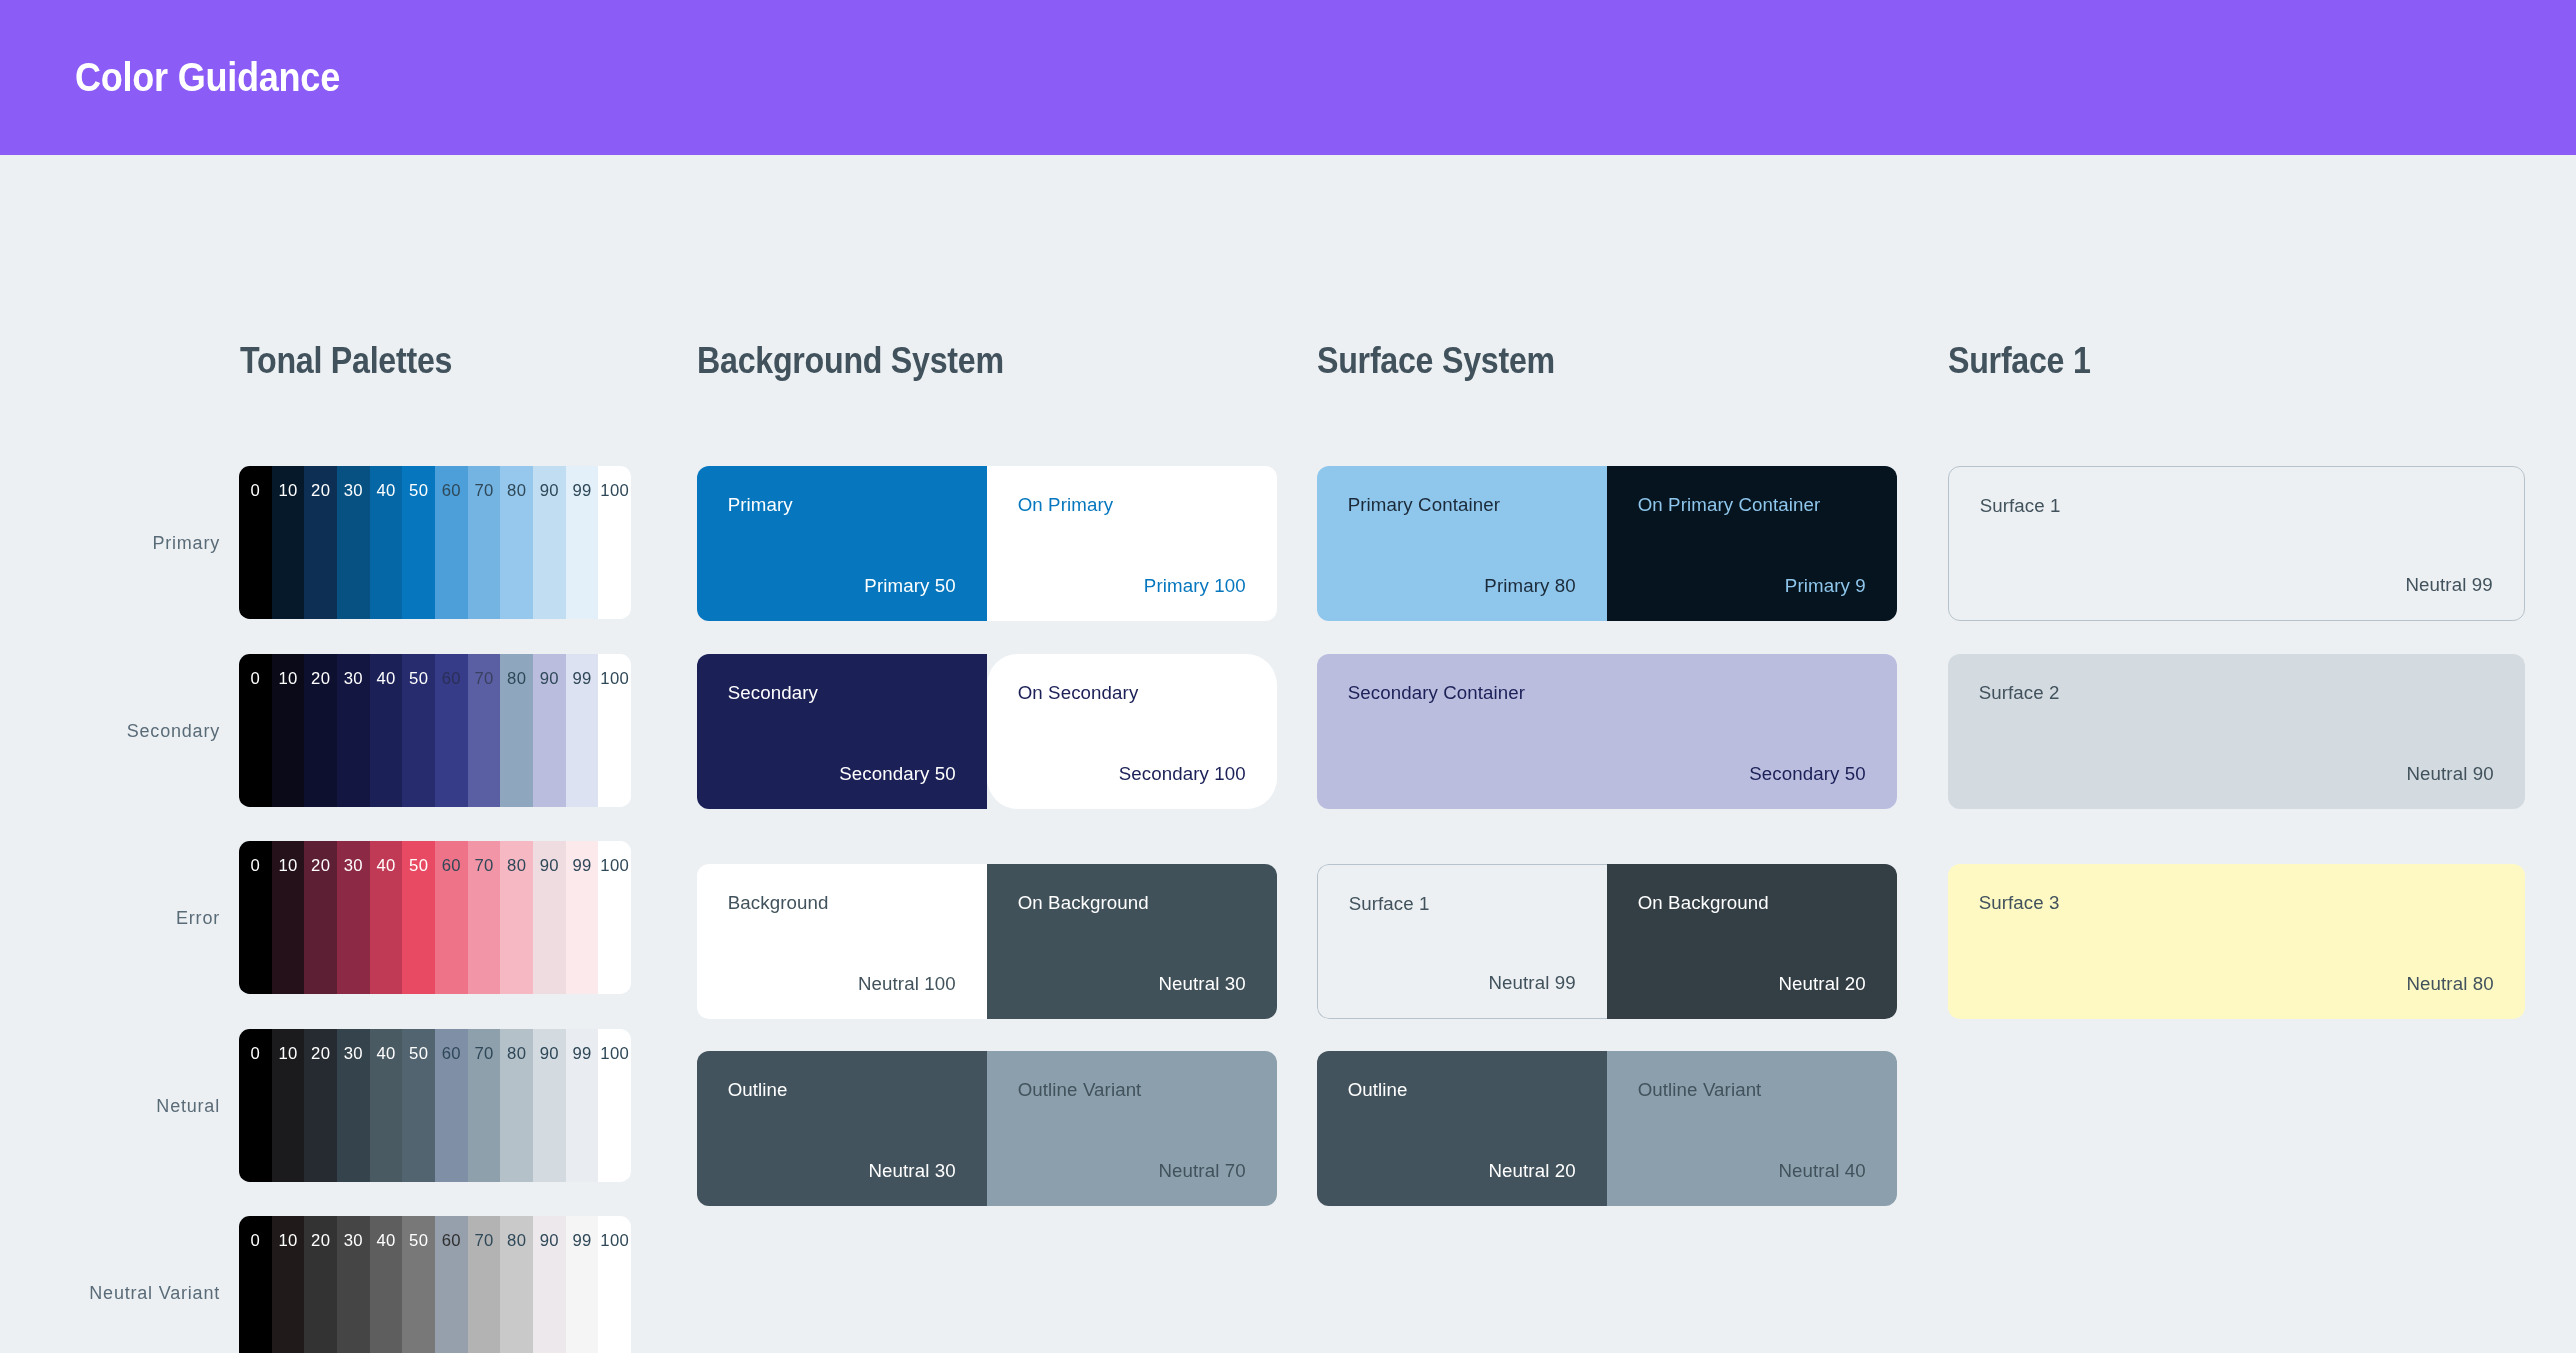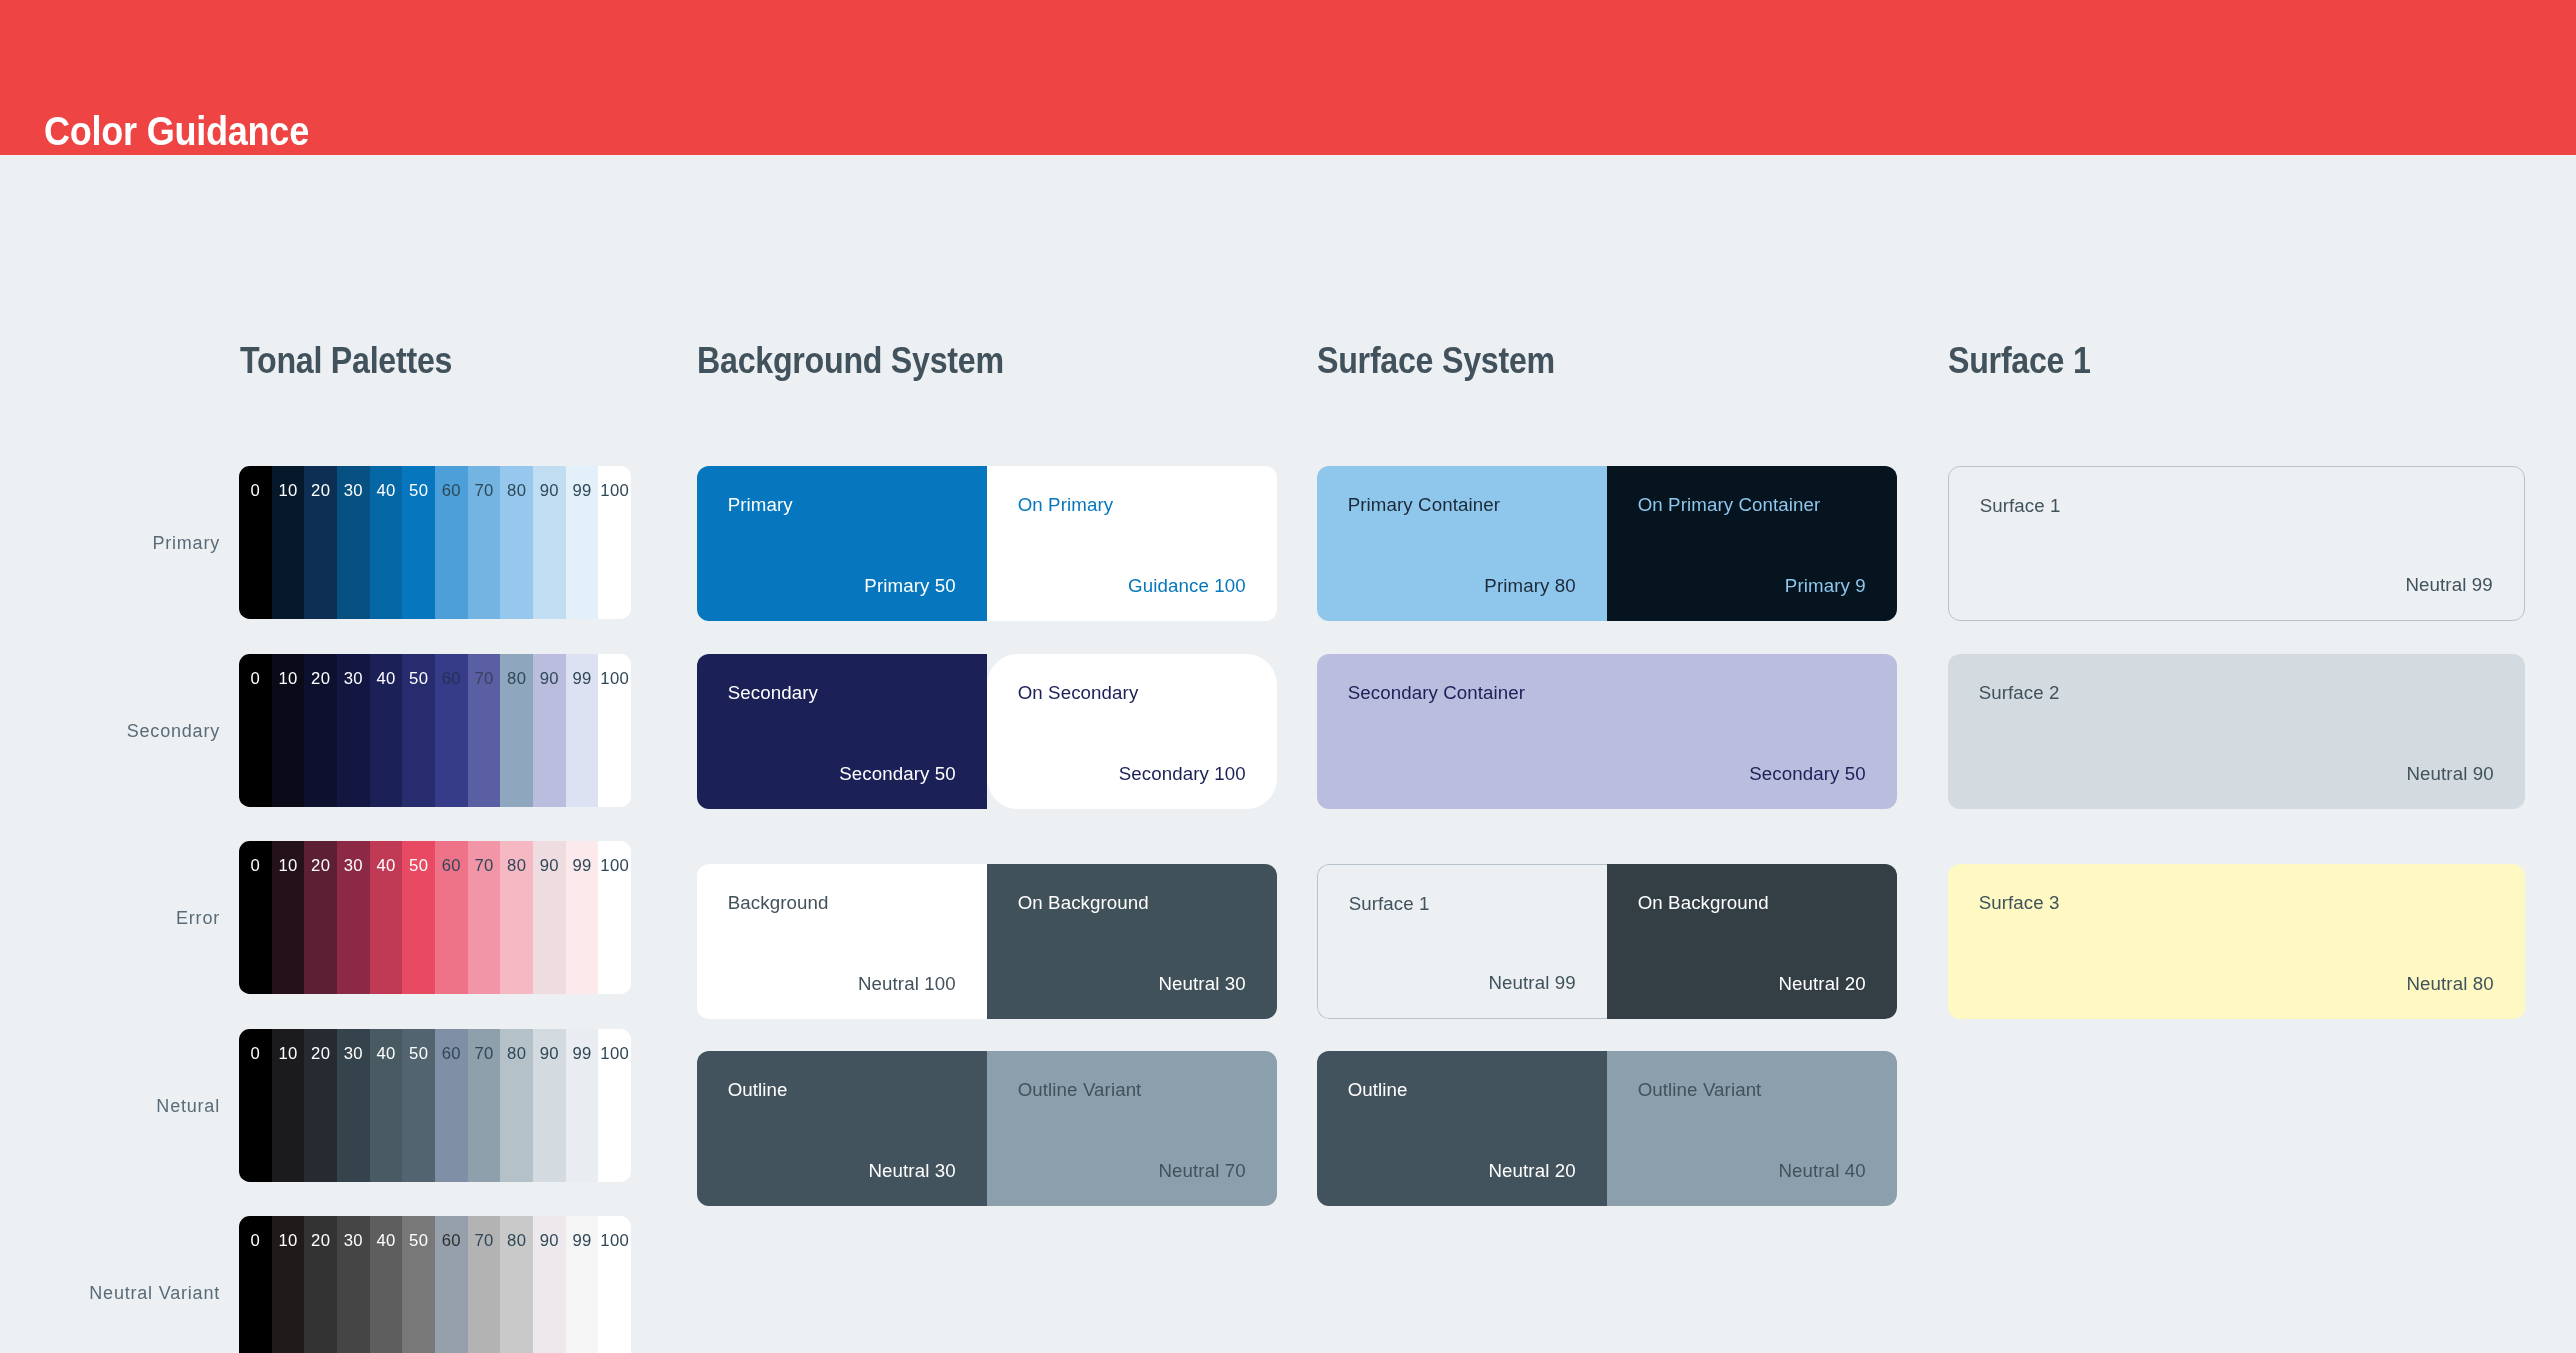"Color Guidance" .appbar { align-items: flex-end -> center; background: #ef4444 -> #8b5cf6; padding-left: 44px -> 75px }
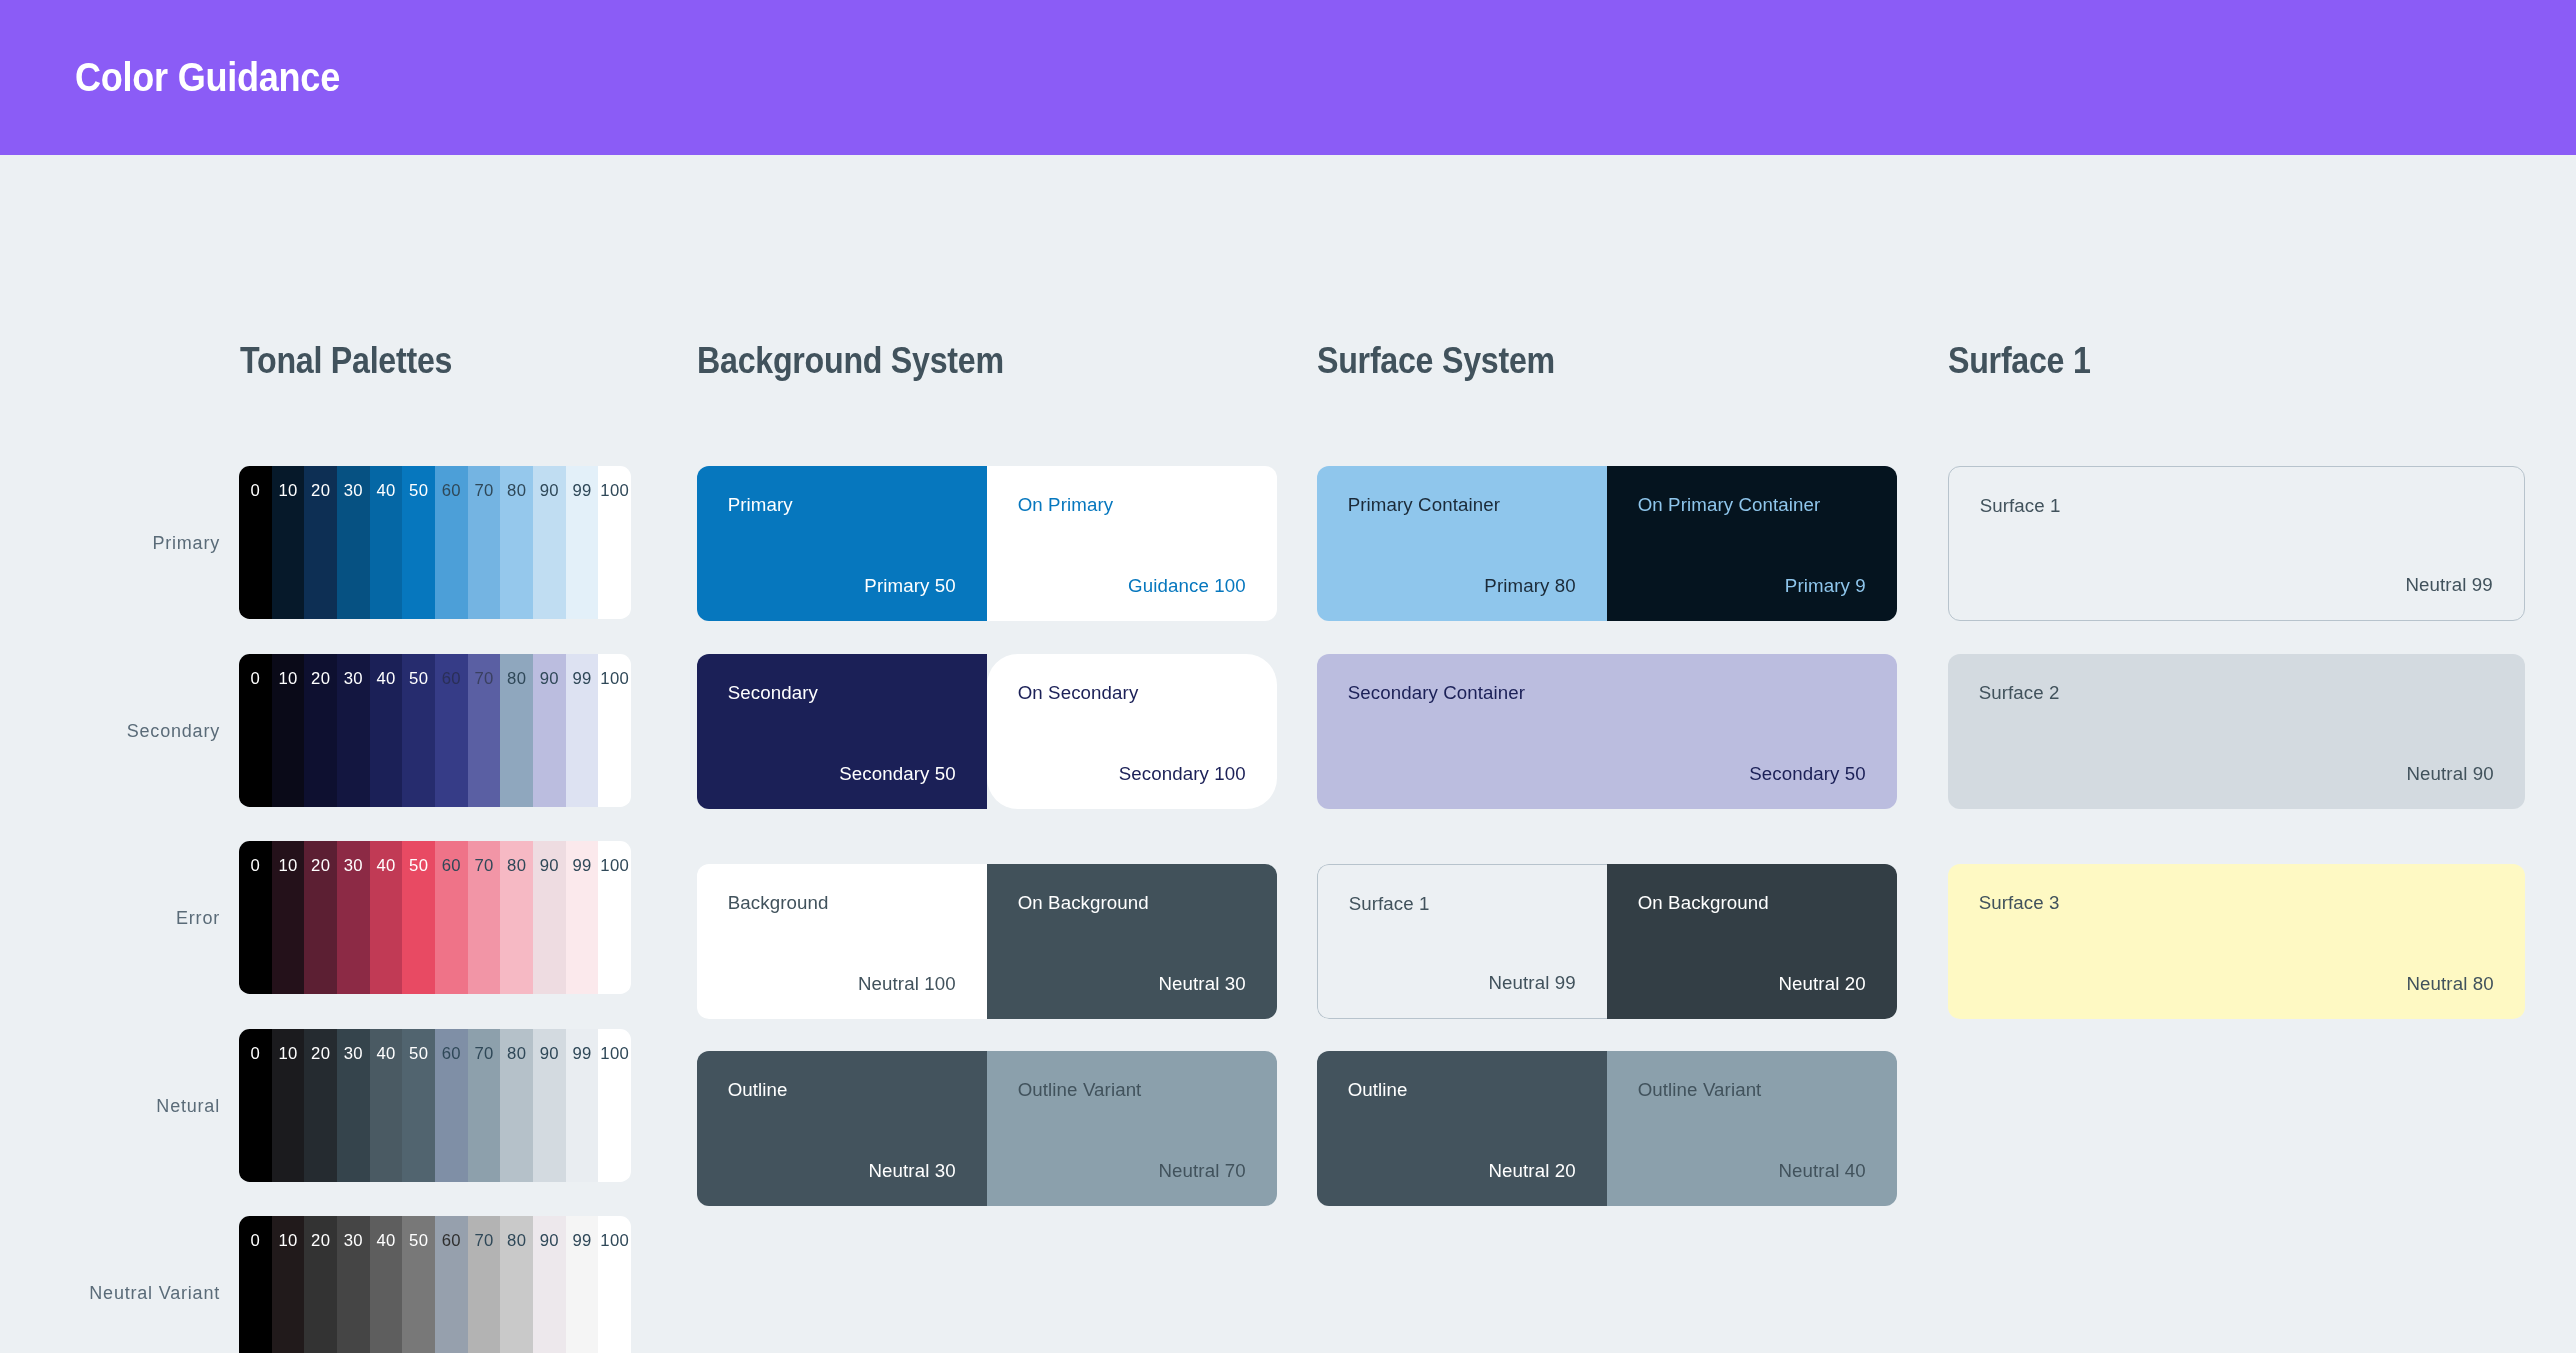"Guidance 100" div.half-token { text: Guidance -> Primary }
